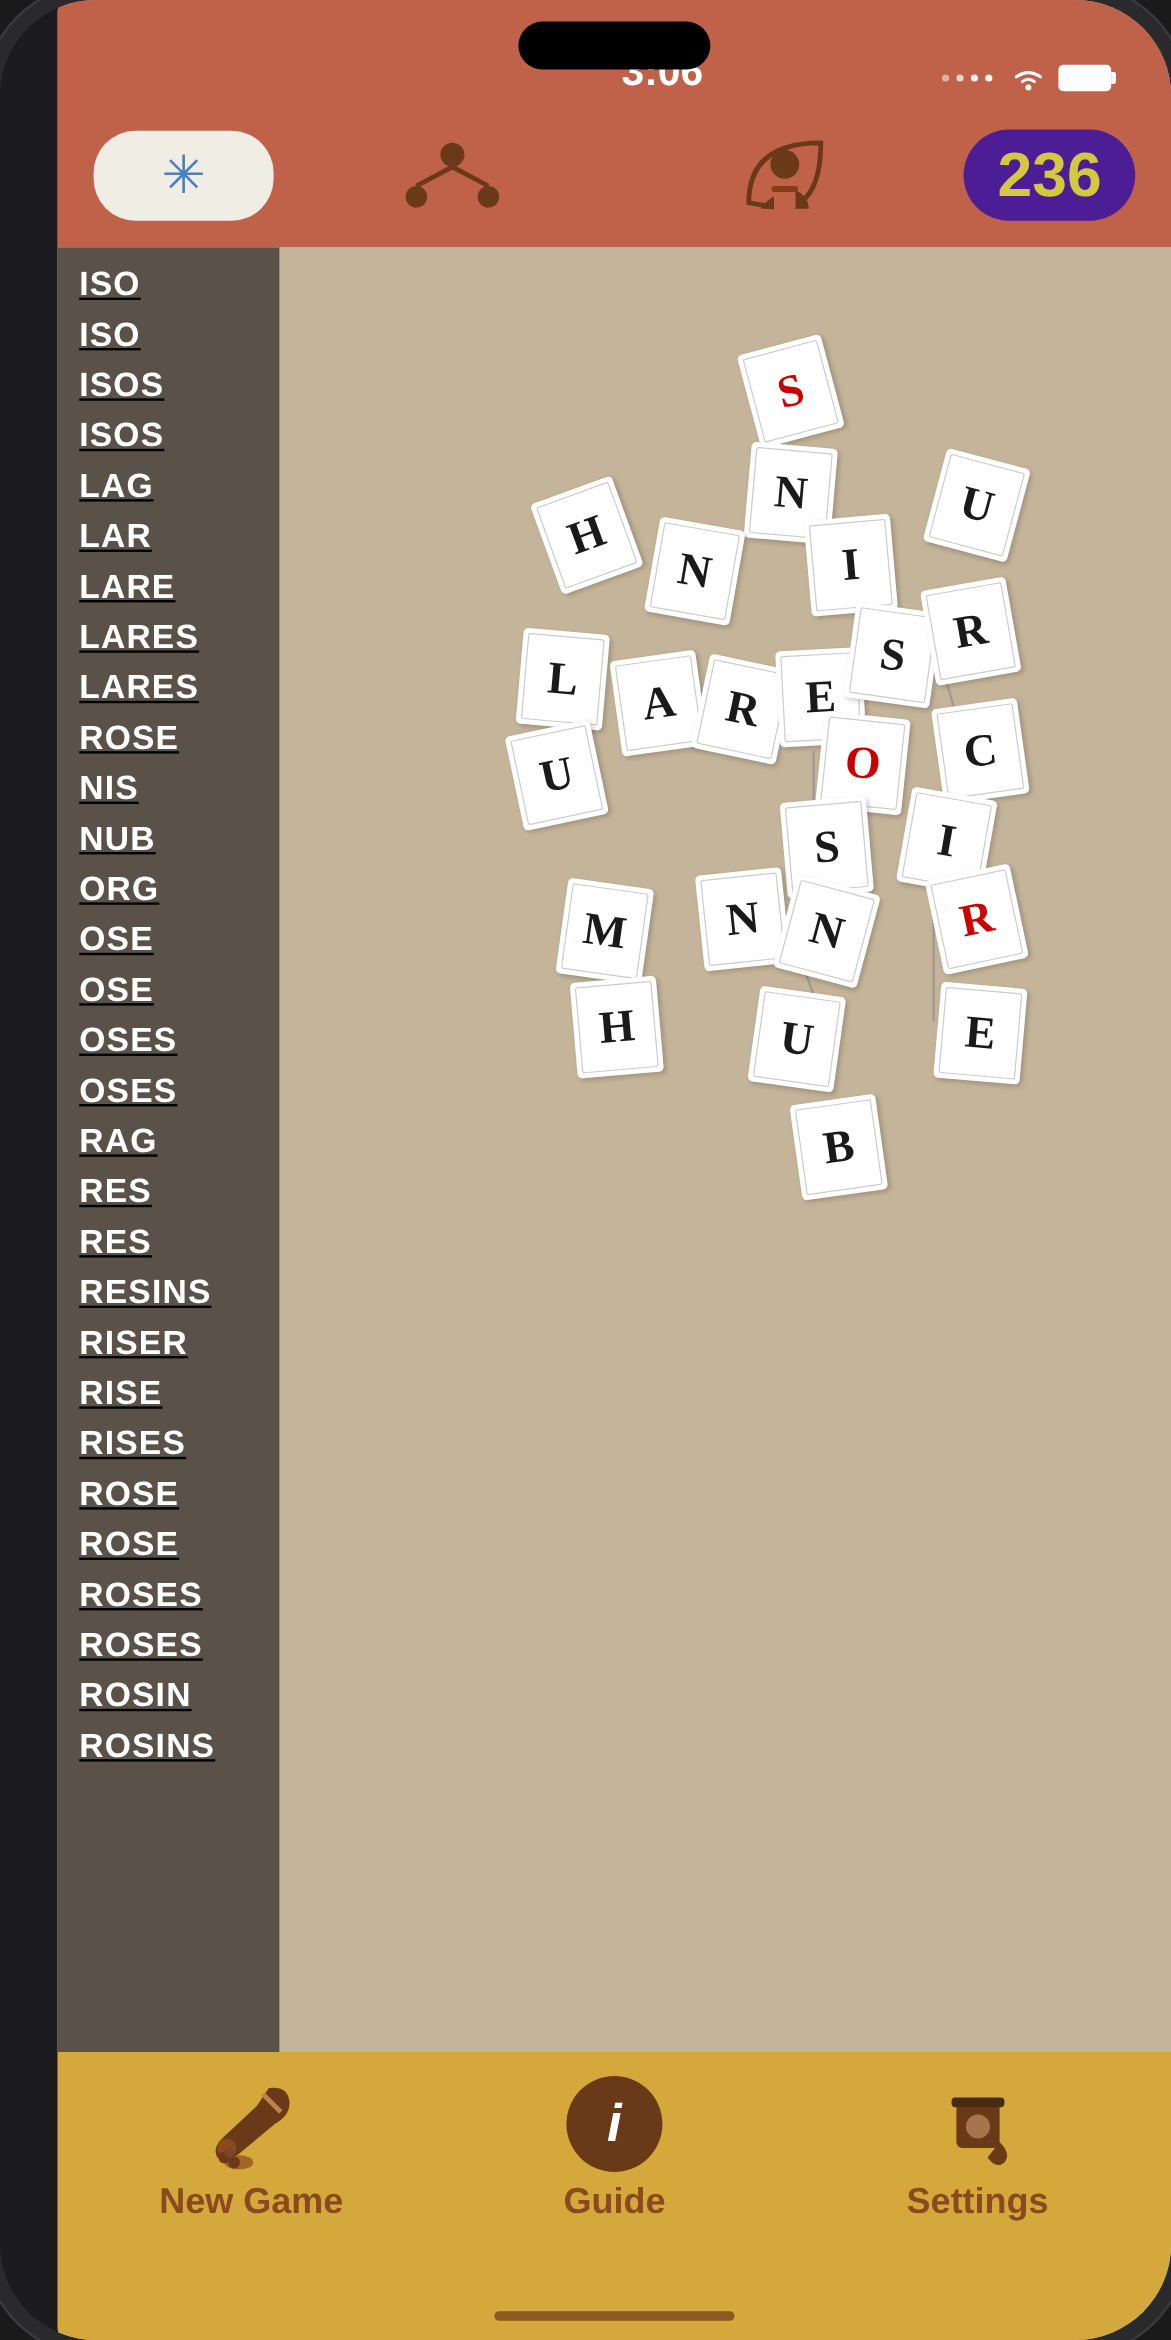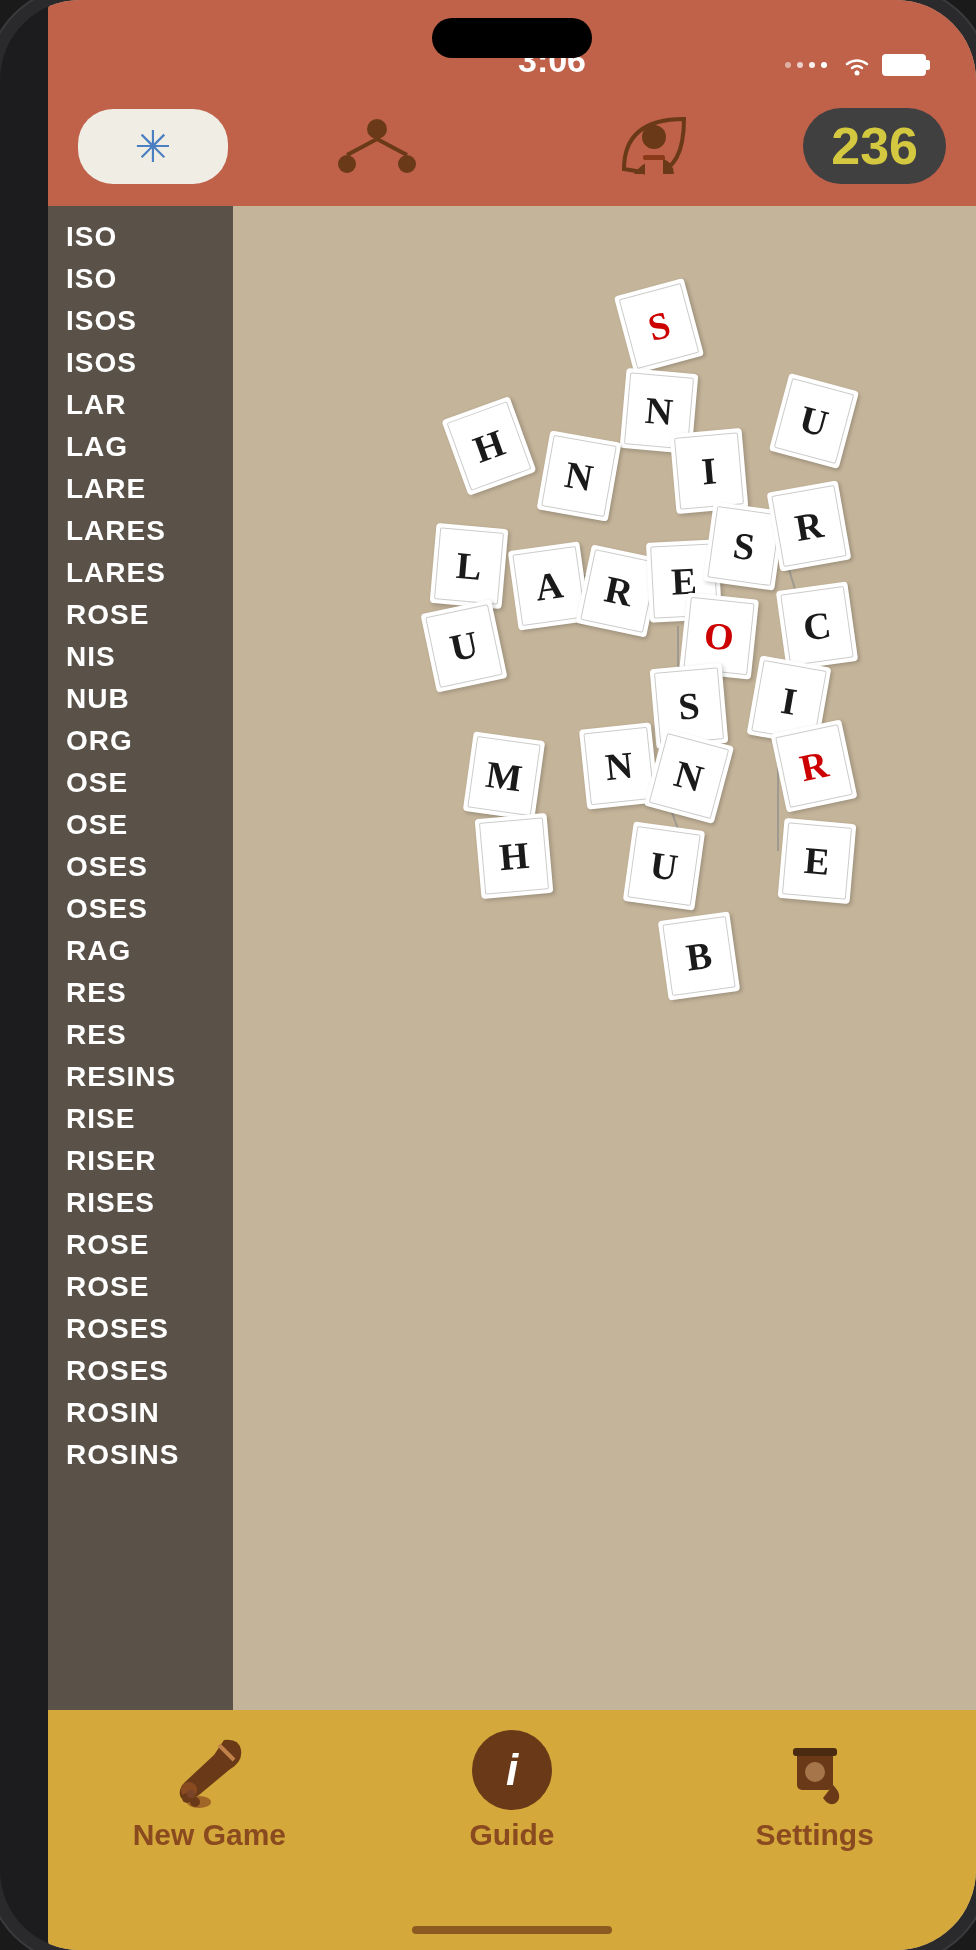"236" .score-badge { background: #404040 -> #4c1d95 }
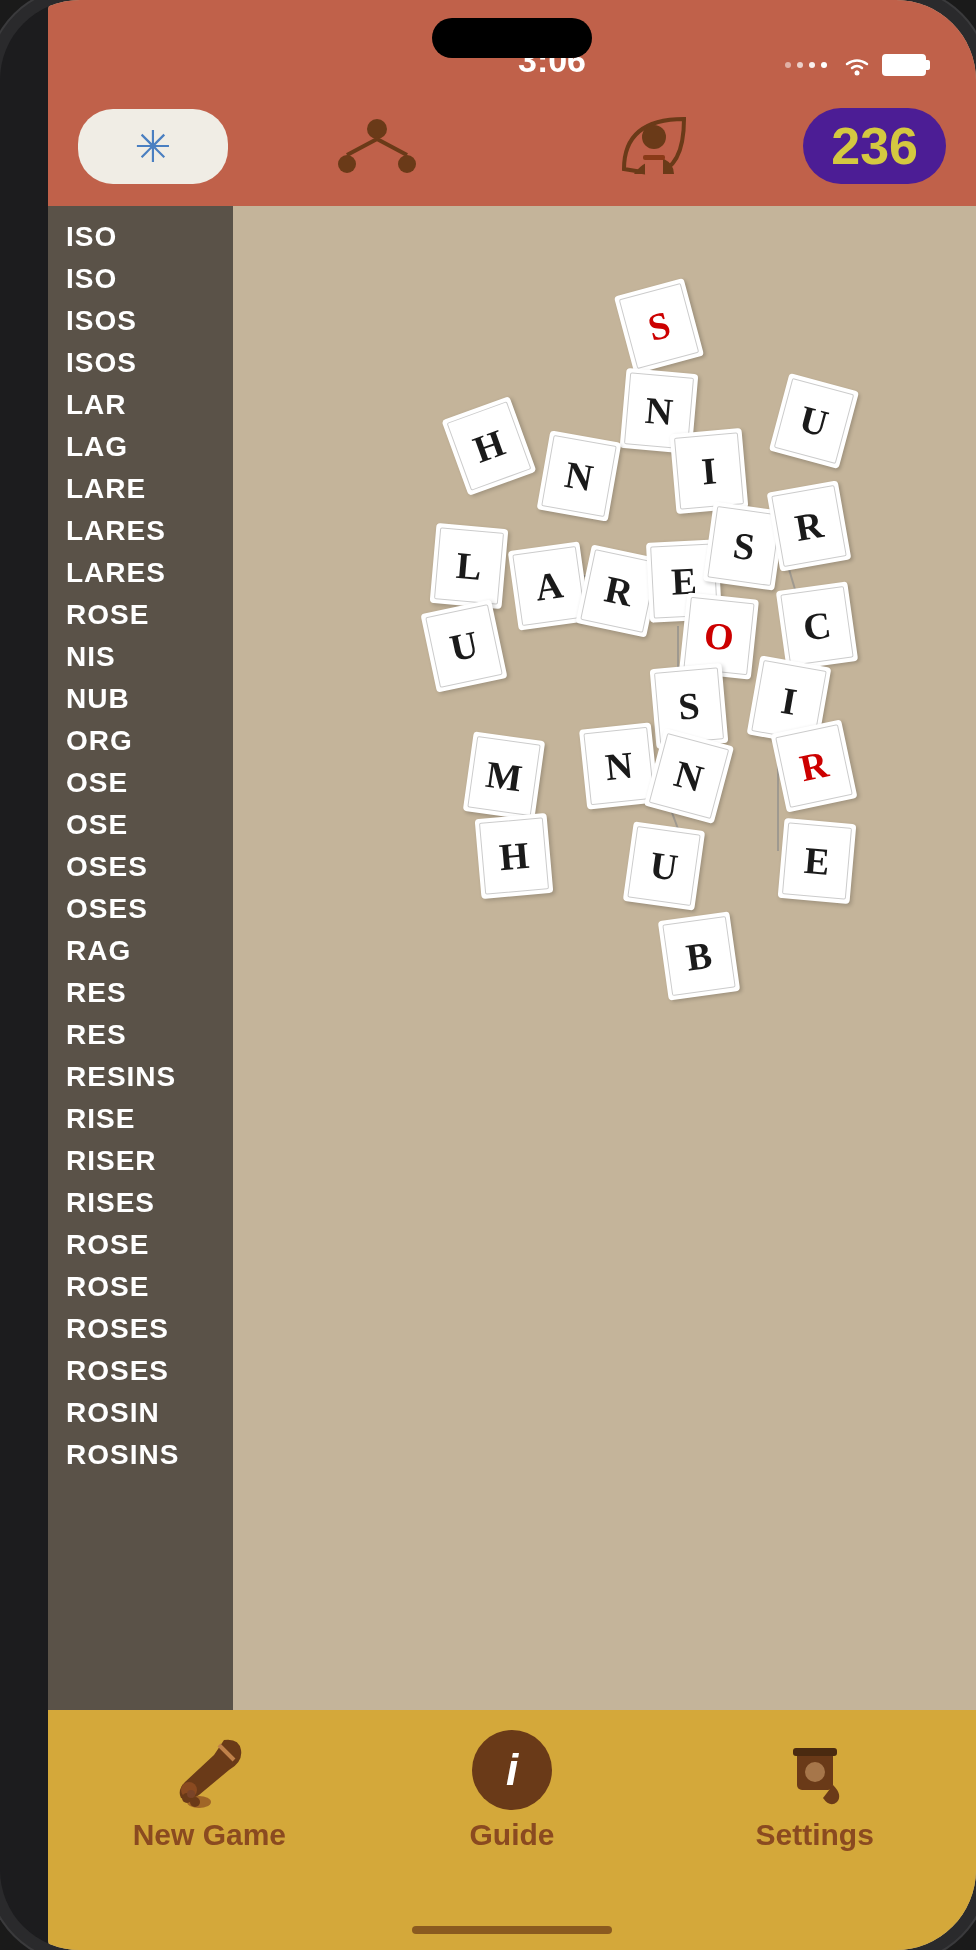"ISO" .main-content { text-decoration: none -> underline }
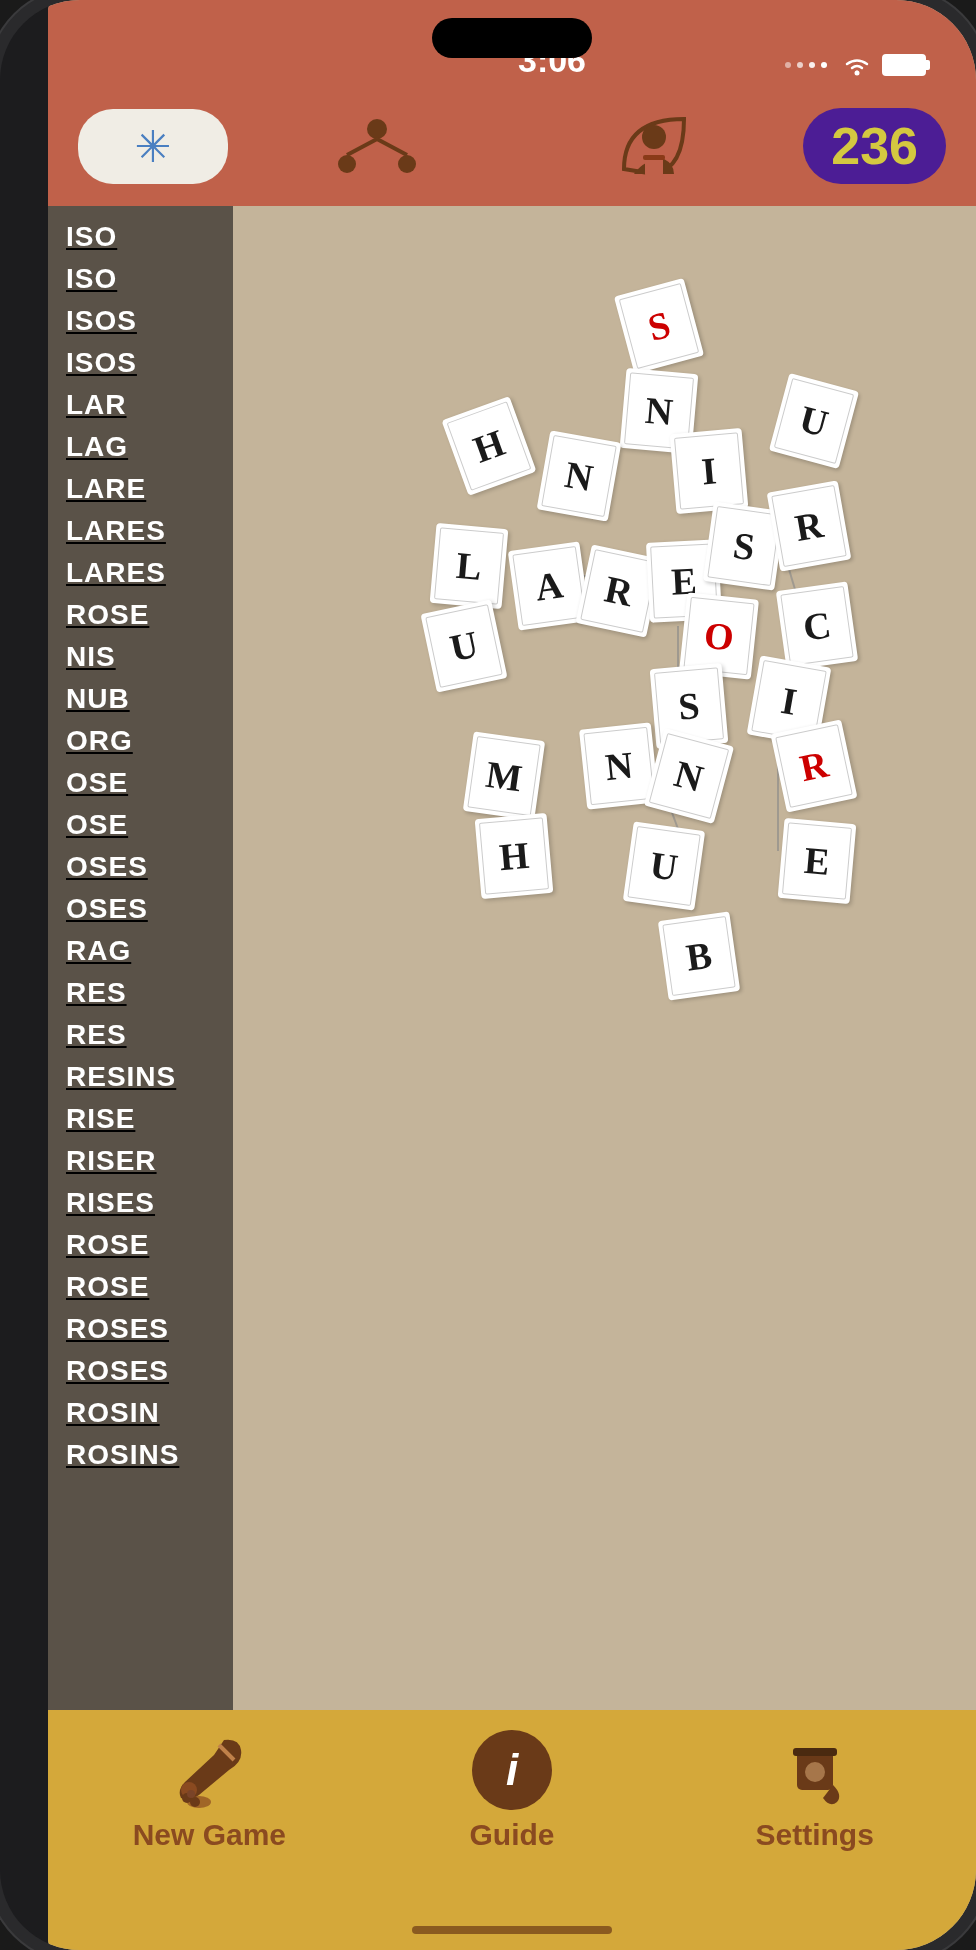"LAR" div.word-item { order: before "LAG" -> after "LAG" }
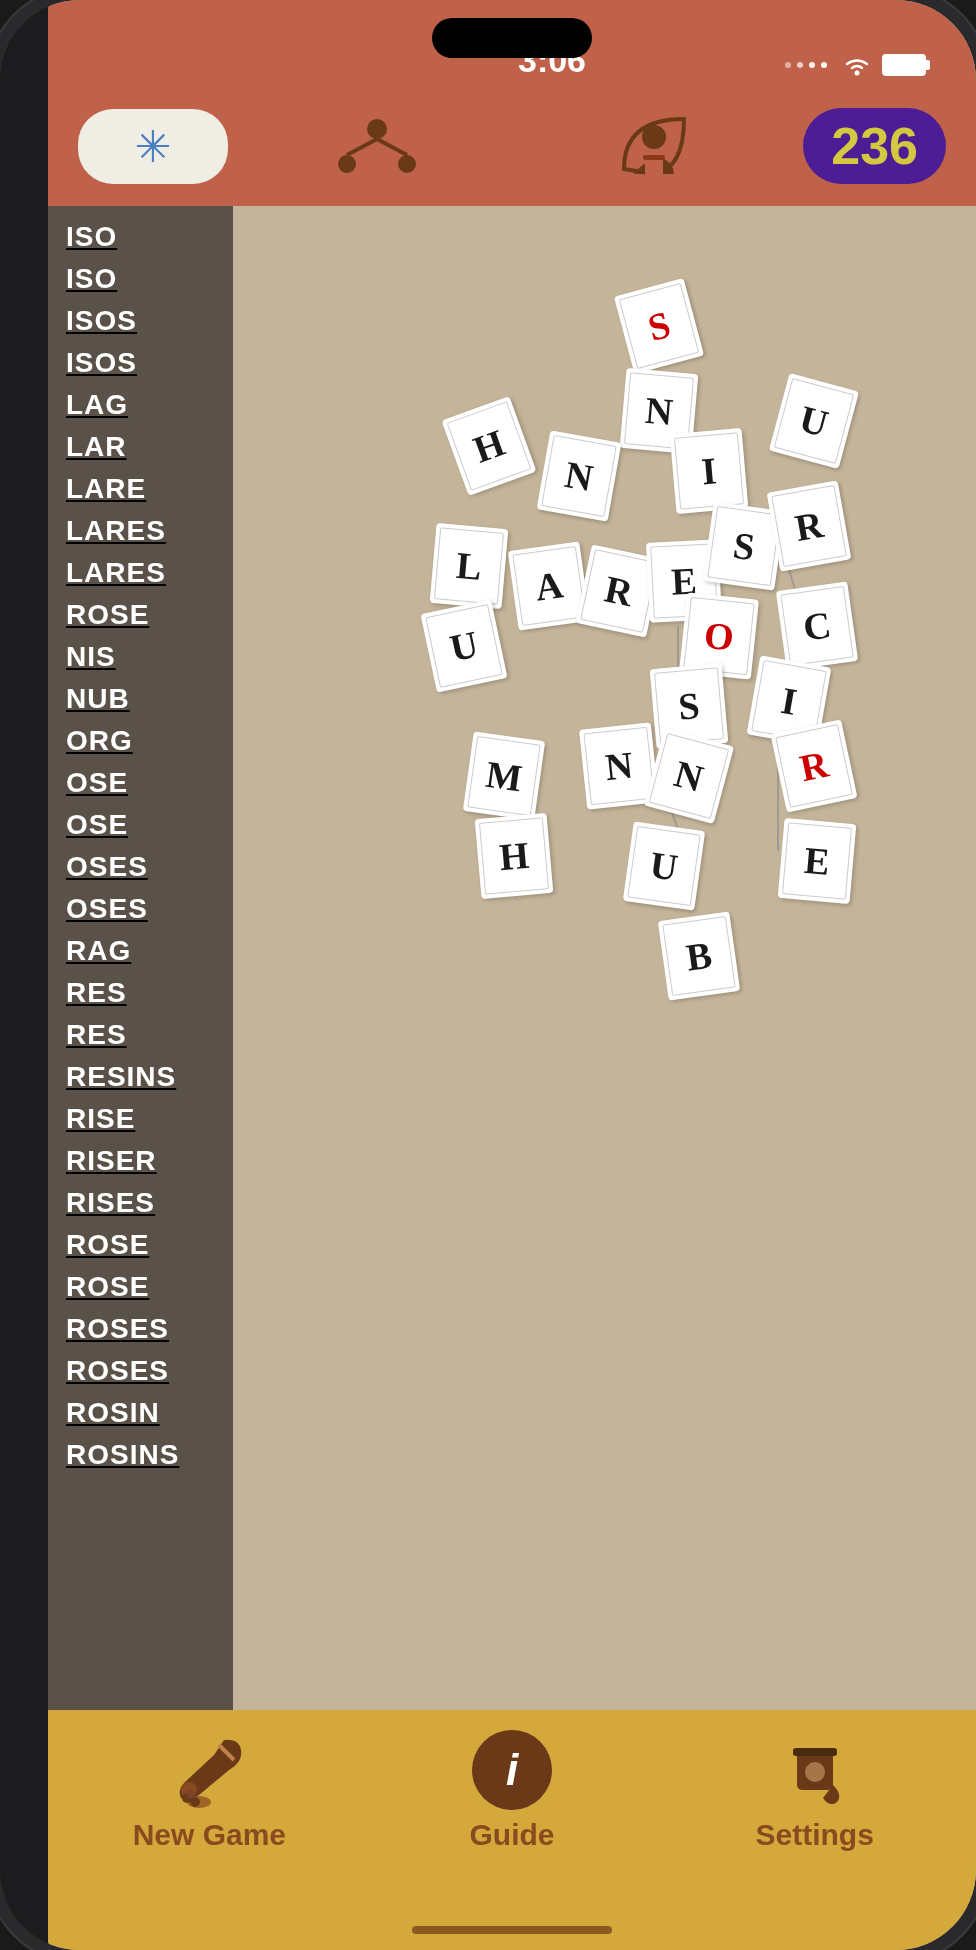"RISE" div.word-item { order: before "RISER" -> after "RISER" }
